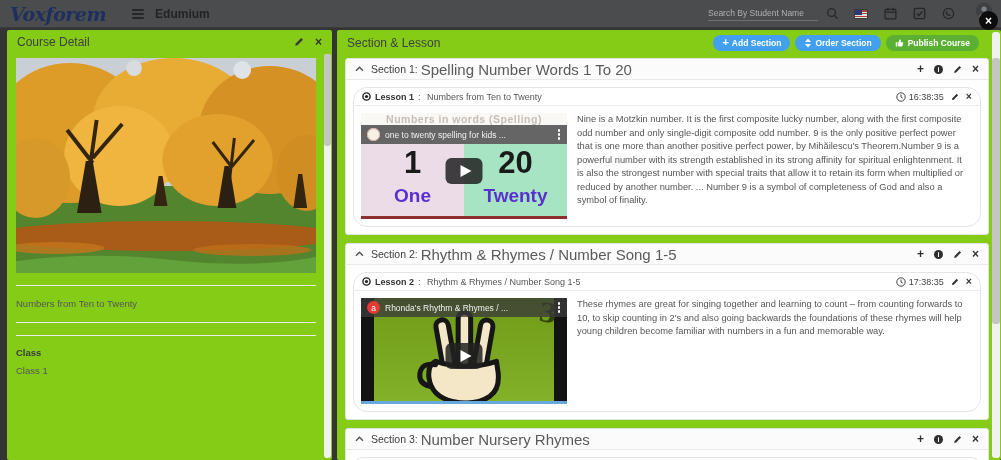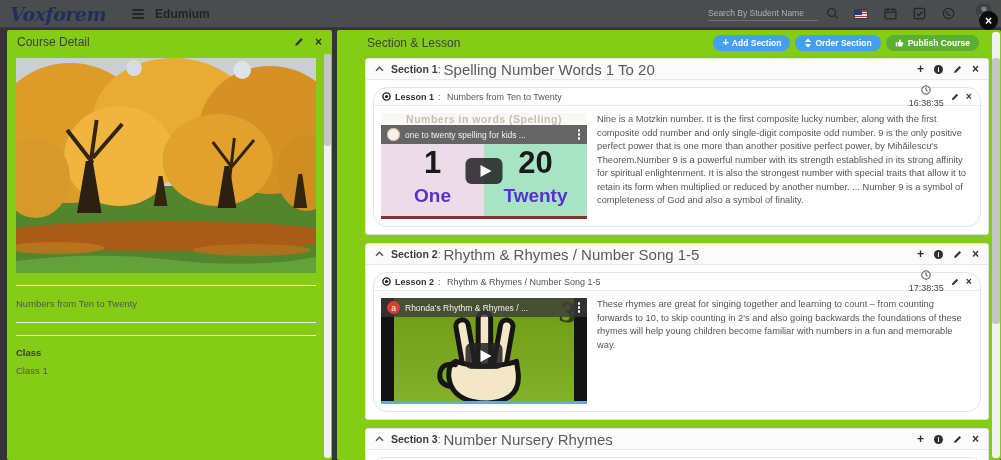"Section & Lesson" .right-panel { padding-left: 20px -> none }
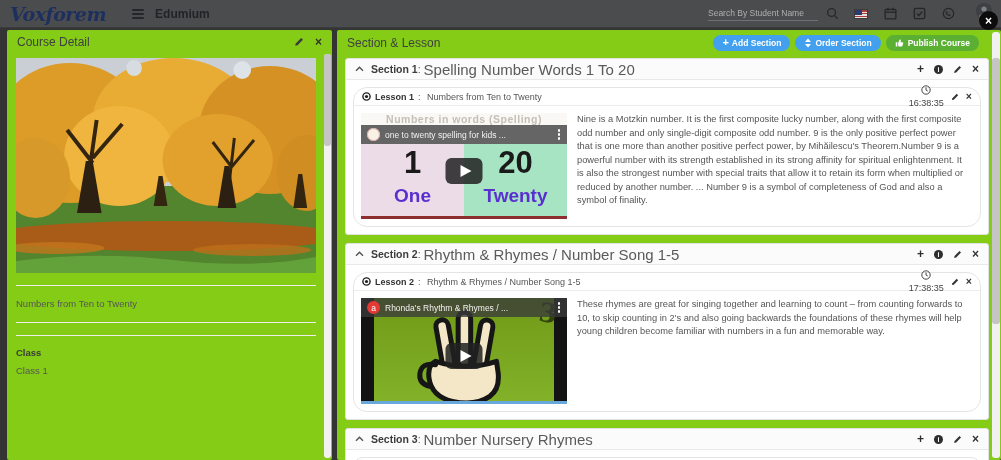"Section 1" .sec-label { font-weight: bold -> normal }
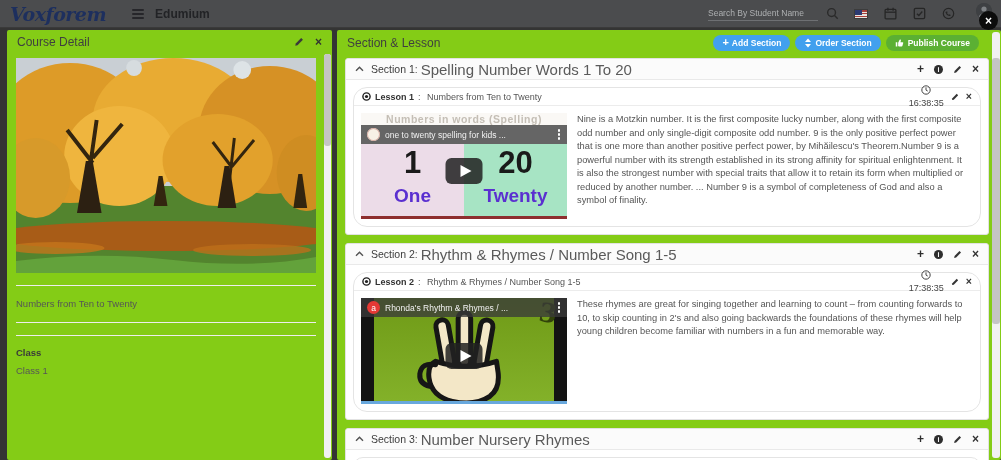"16:38:35" .les-time { flex-direction: column -> none }
